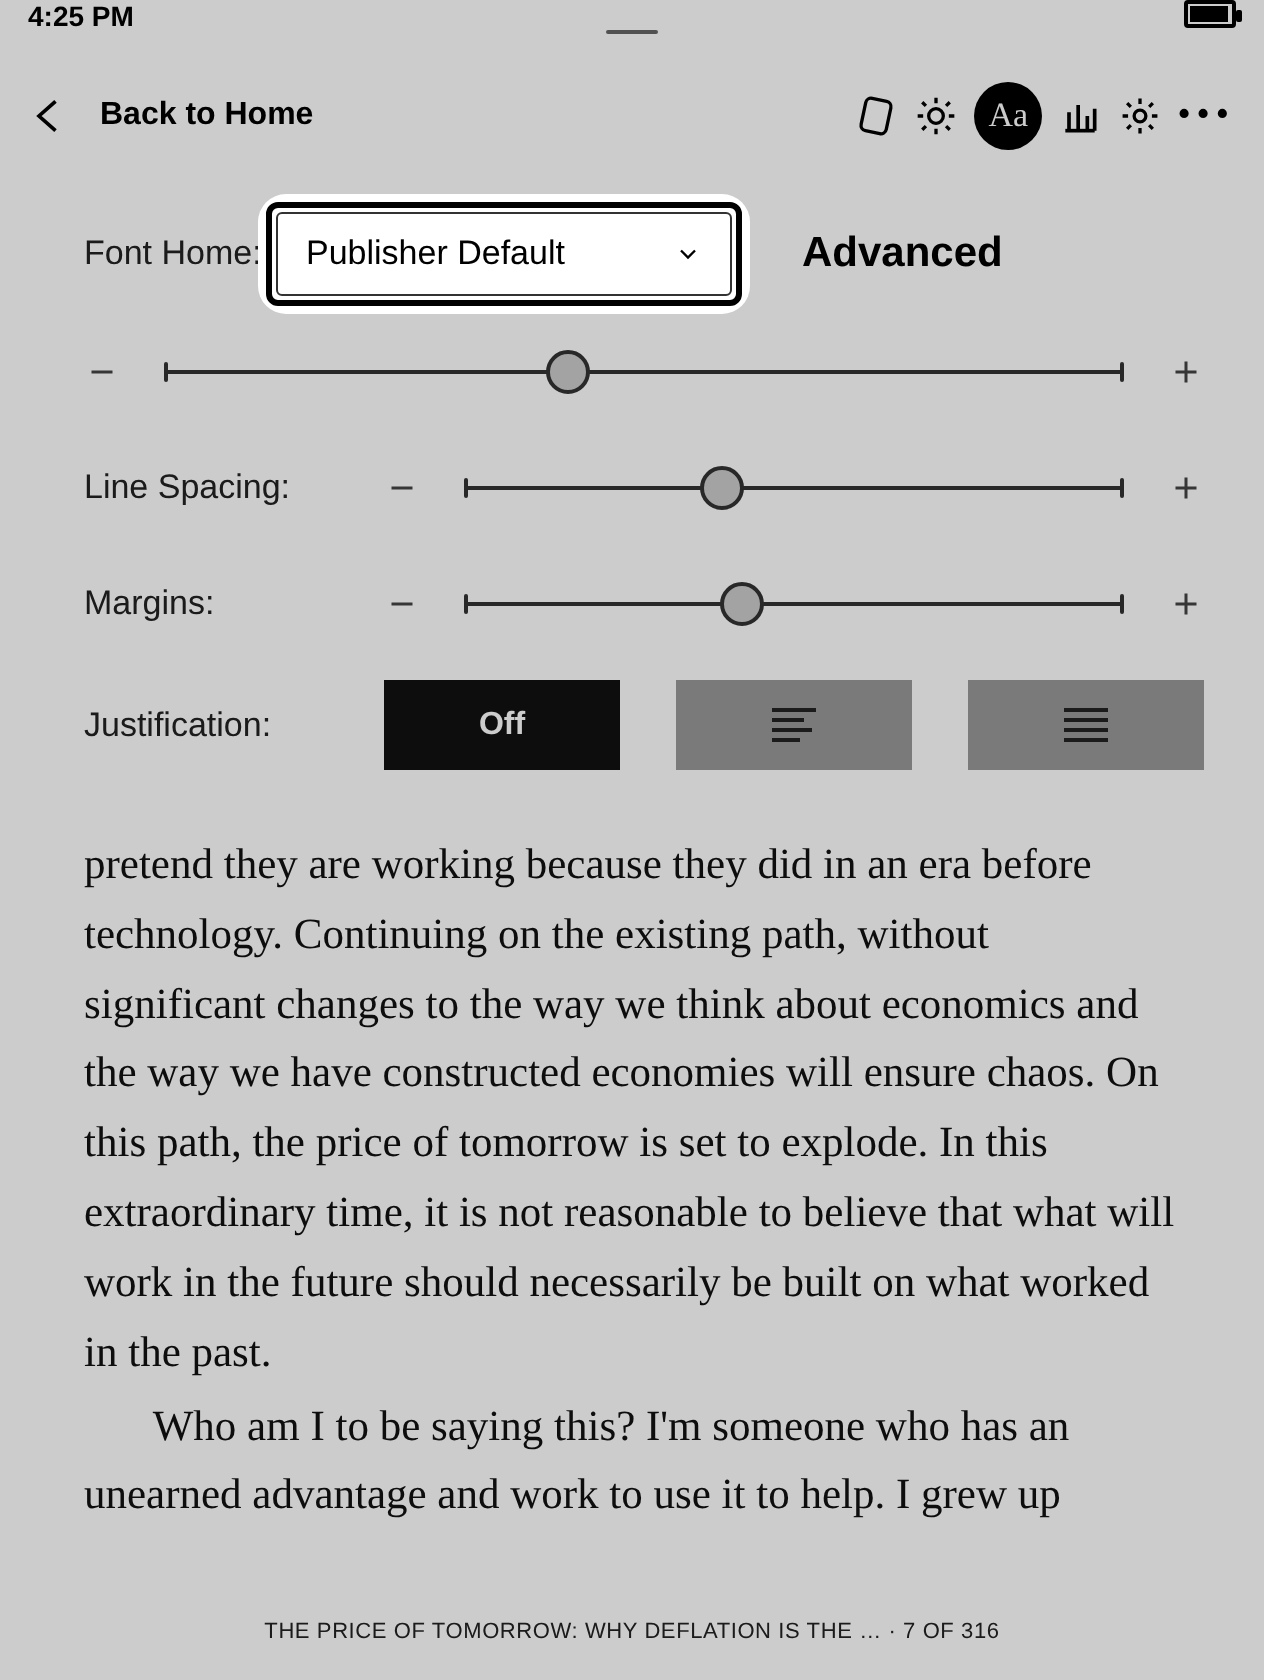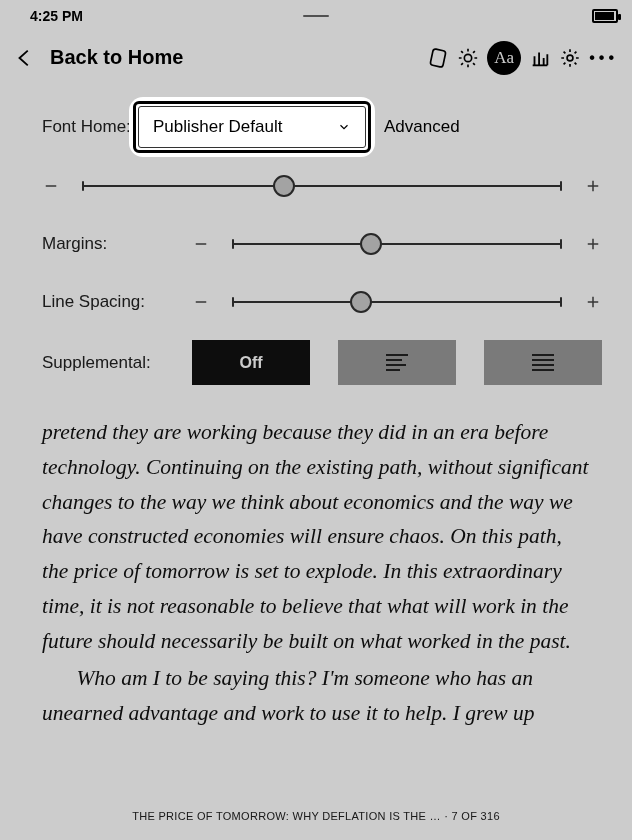"4:25 PM" .statusbar { align-items: center -> none; margin-left: 16px -> none }
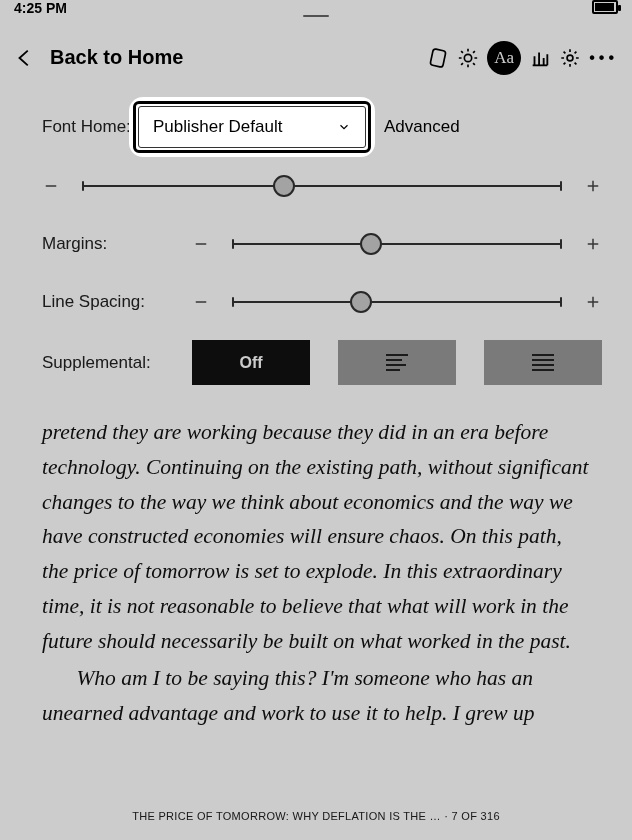"Back to Home" .toolbar .title { font-size: 20px -> 16px }
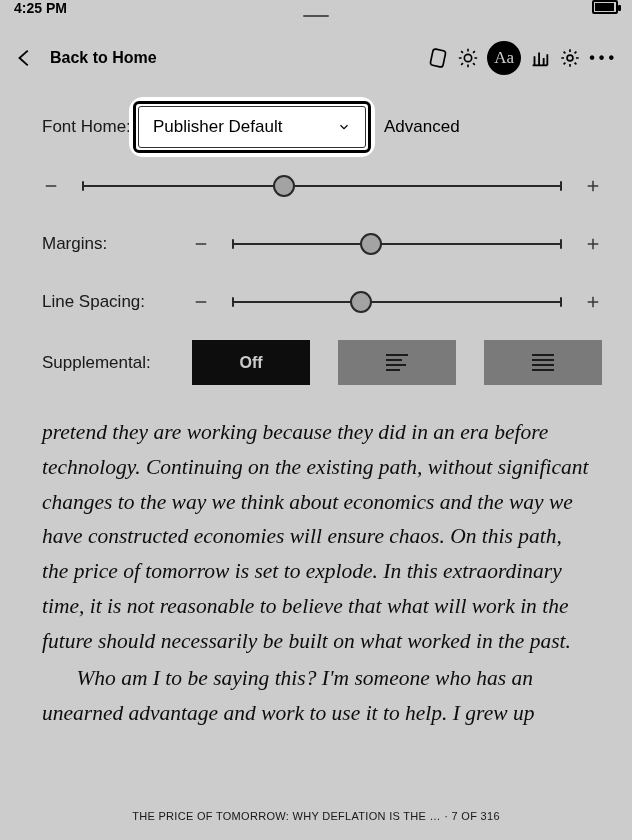"Advanced" .advanced { font-size: 17px -> 21px; font-weight: 400 -> 700; margin-left: 18px -> 35px }
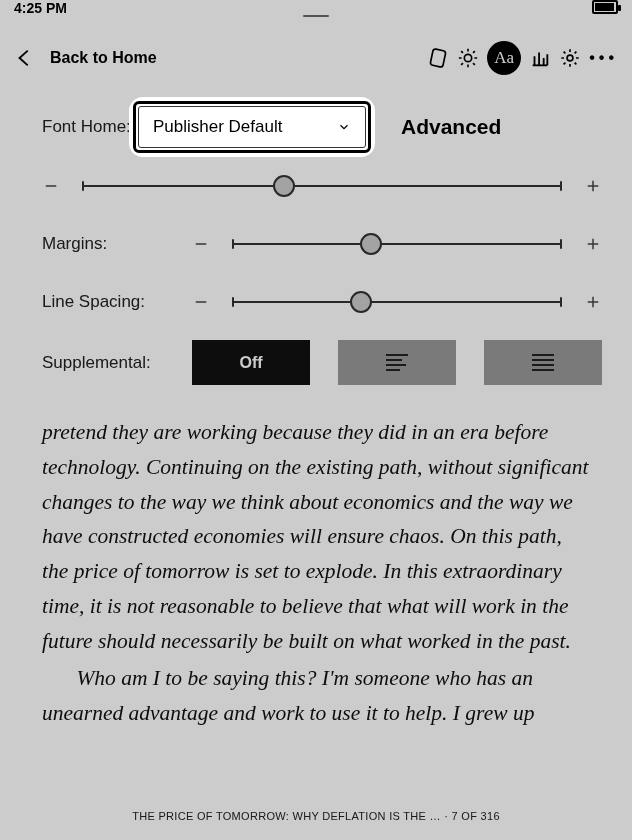"Margins:" div.row { order: before "Line Spacing:" -> after "Line Spacing:" }
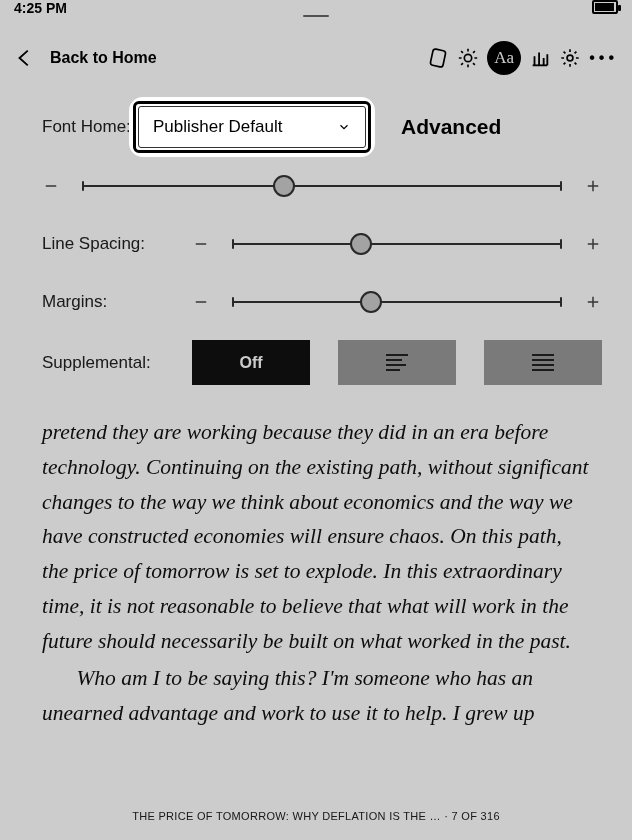"Supplemental:" div.label { text: Supplemental -> Justification }
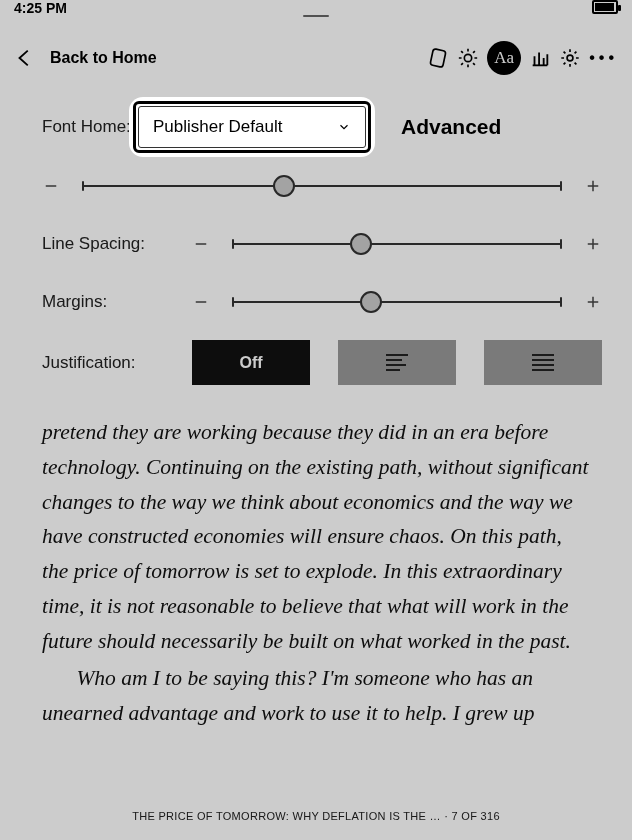"pretend they are working because" .content p { font-style: italic -> none }
